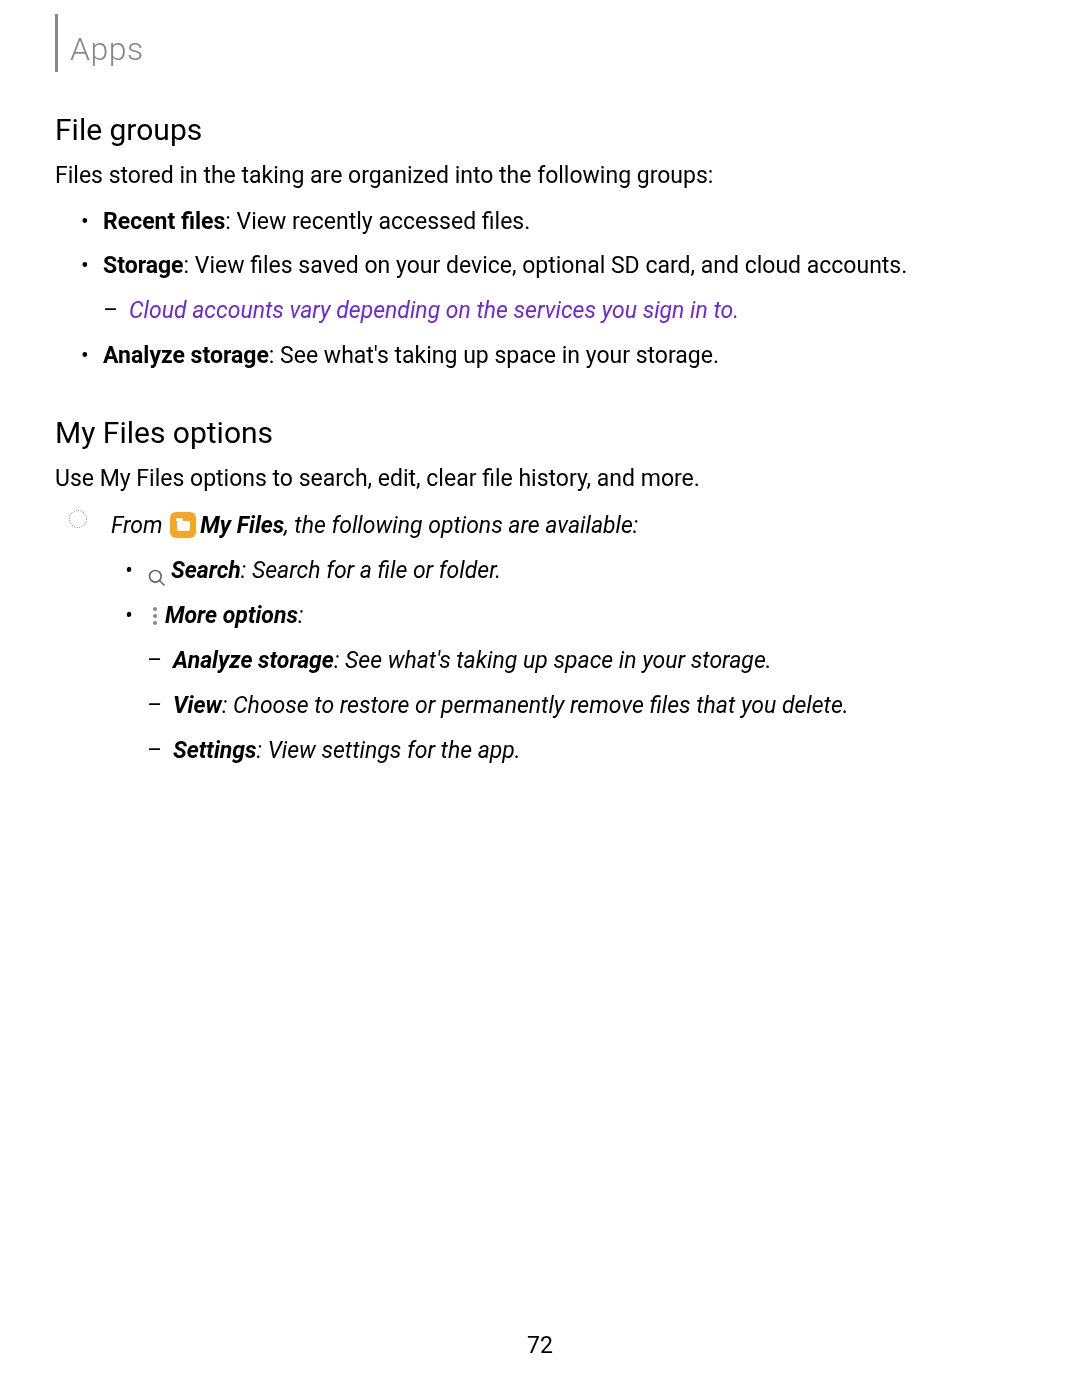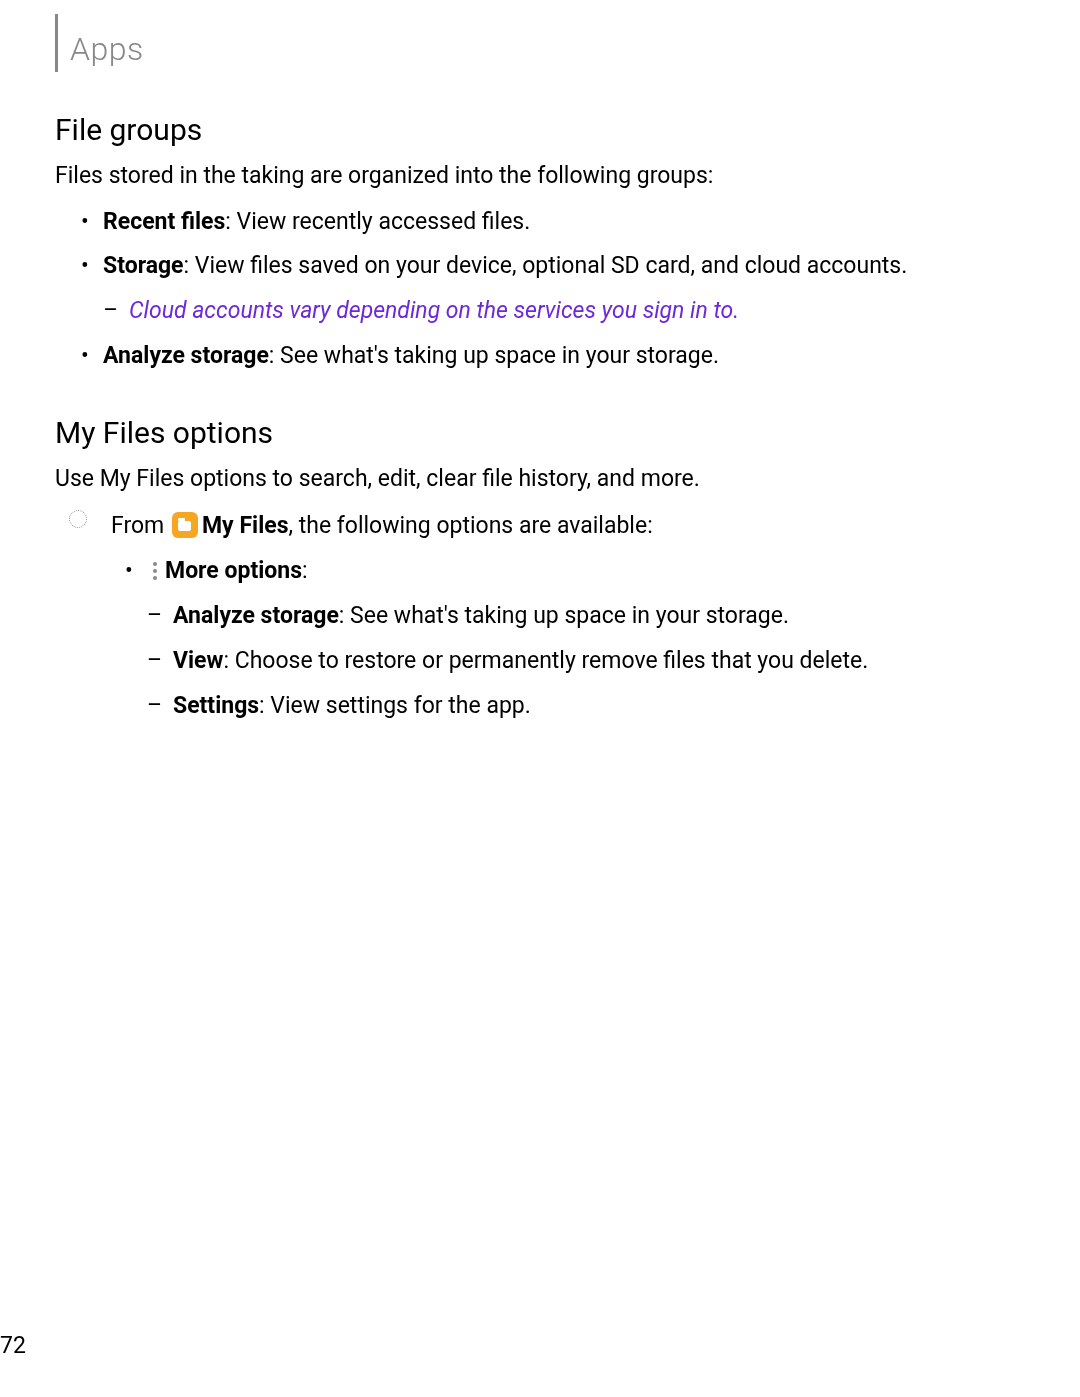"From My Files, the following" .circle-bullet-list { font-style: none -> italic }
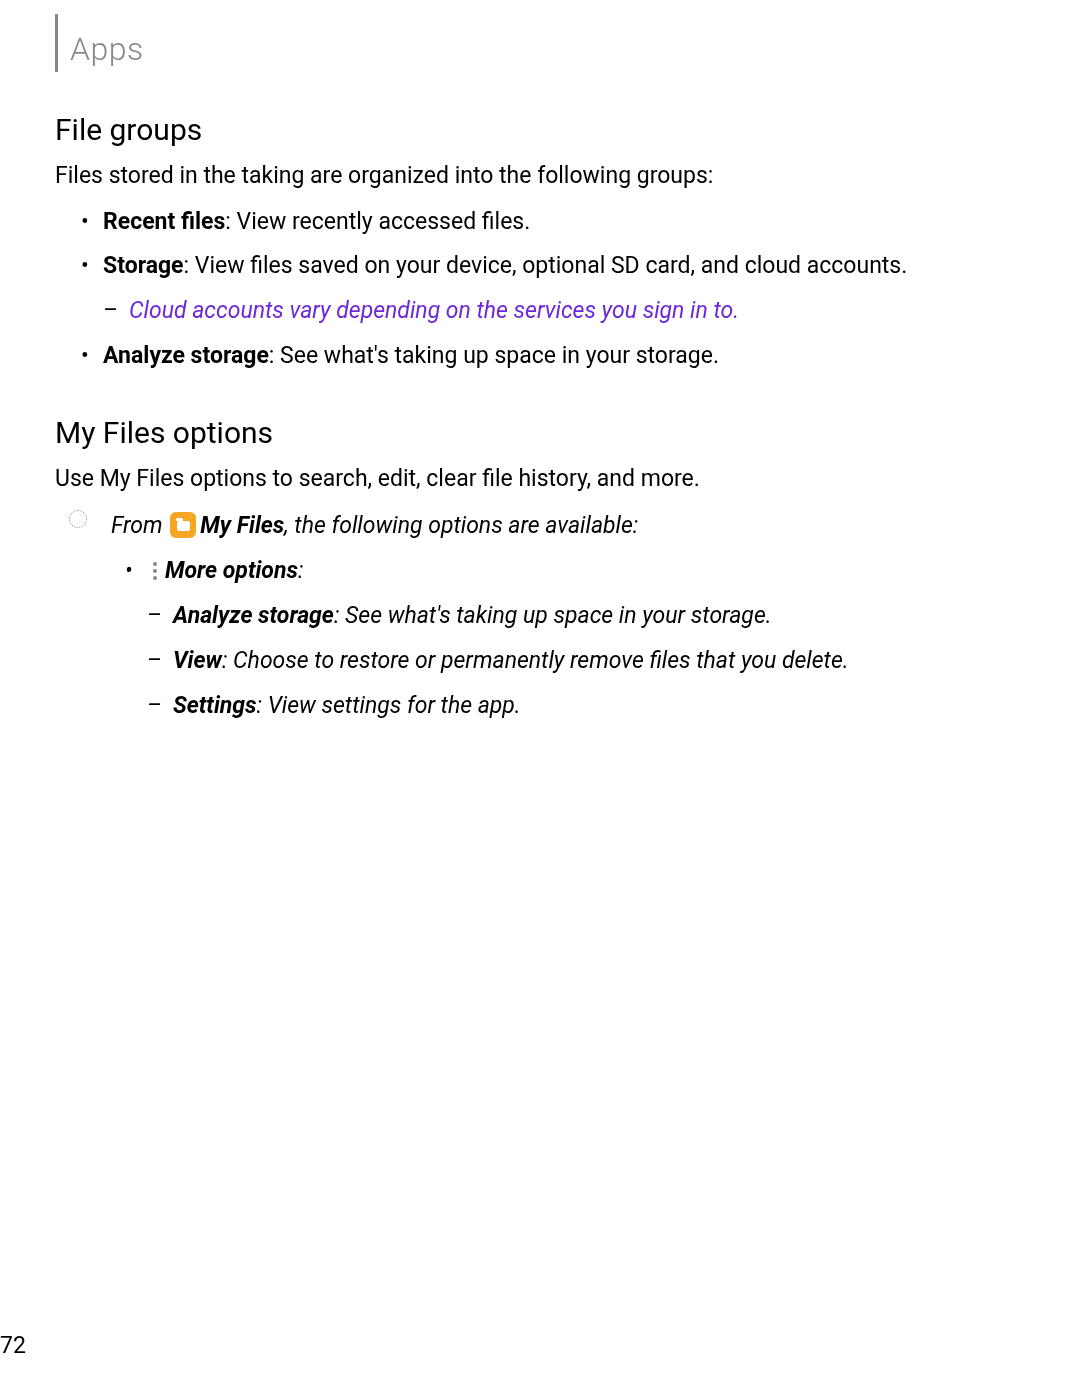"Search: Search for a file" li { html: none -> <li> <span> <svg> <circle></circle> <line></line> </svg> </span><span>Search</span><span>: Search for a file or folder.</span> </li> }
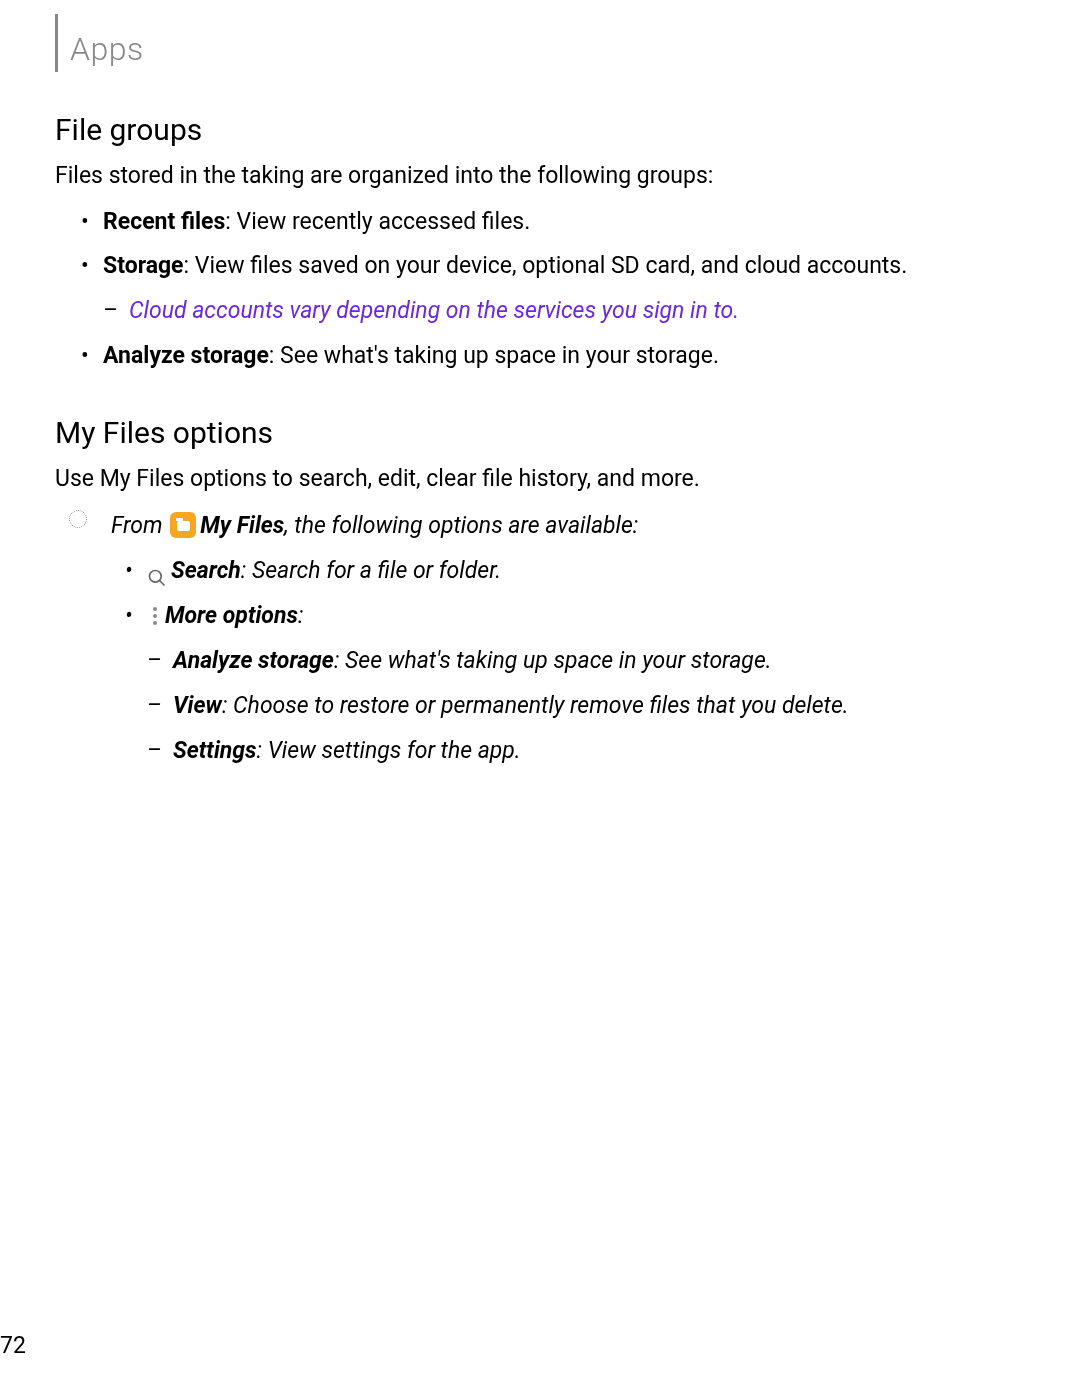"72" .page-number { text-align: none -> center }
